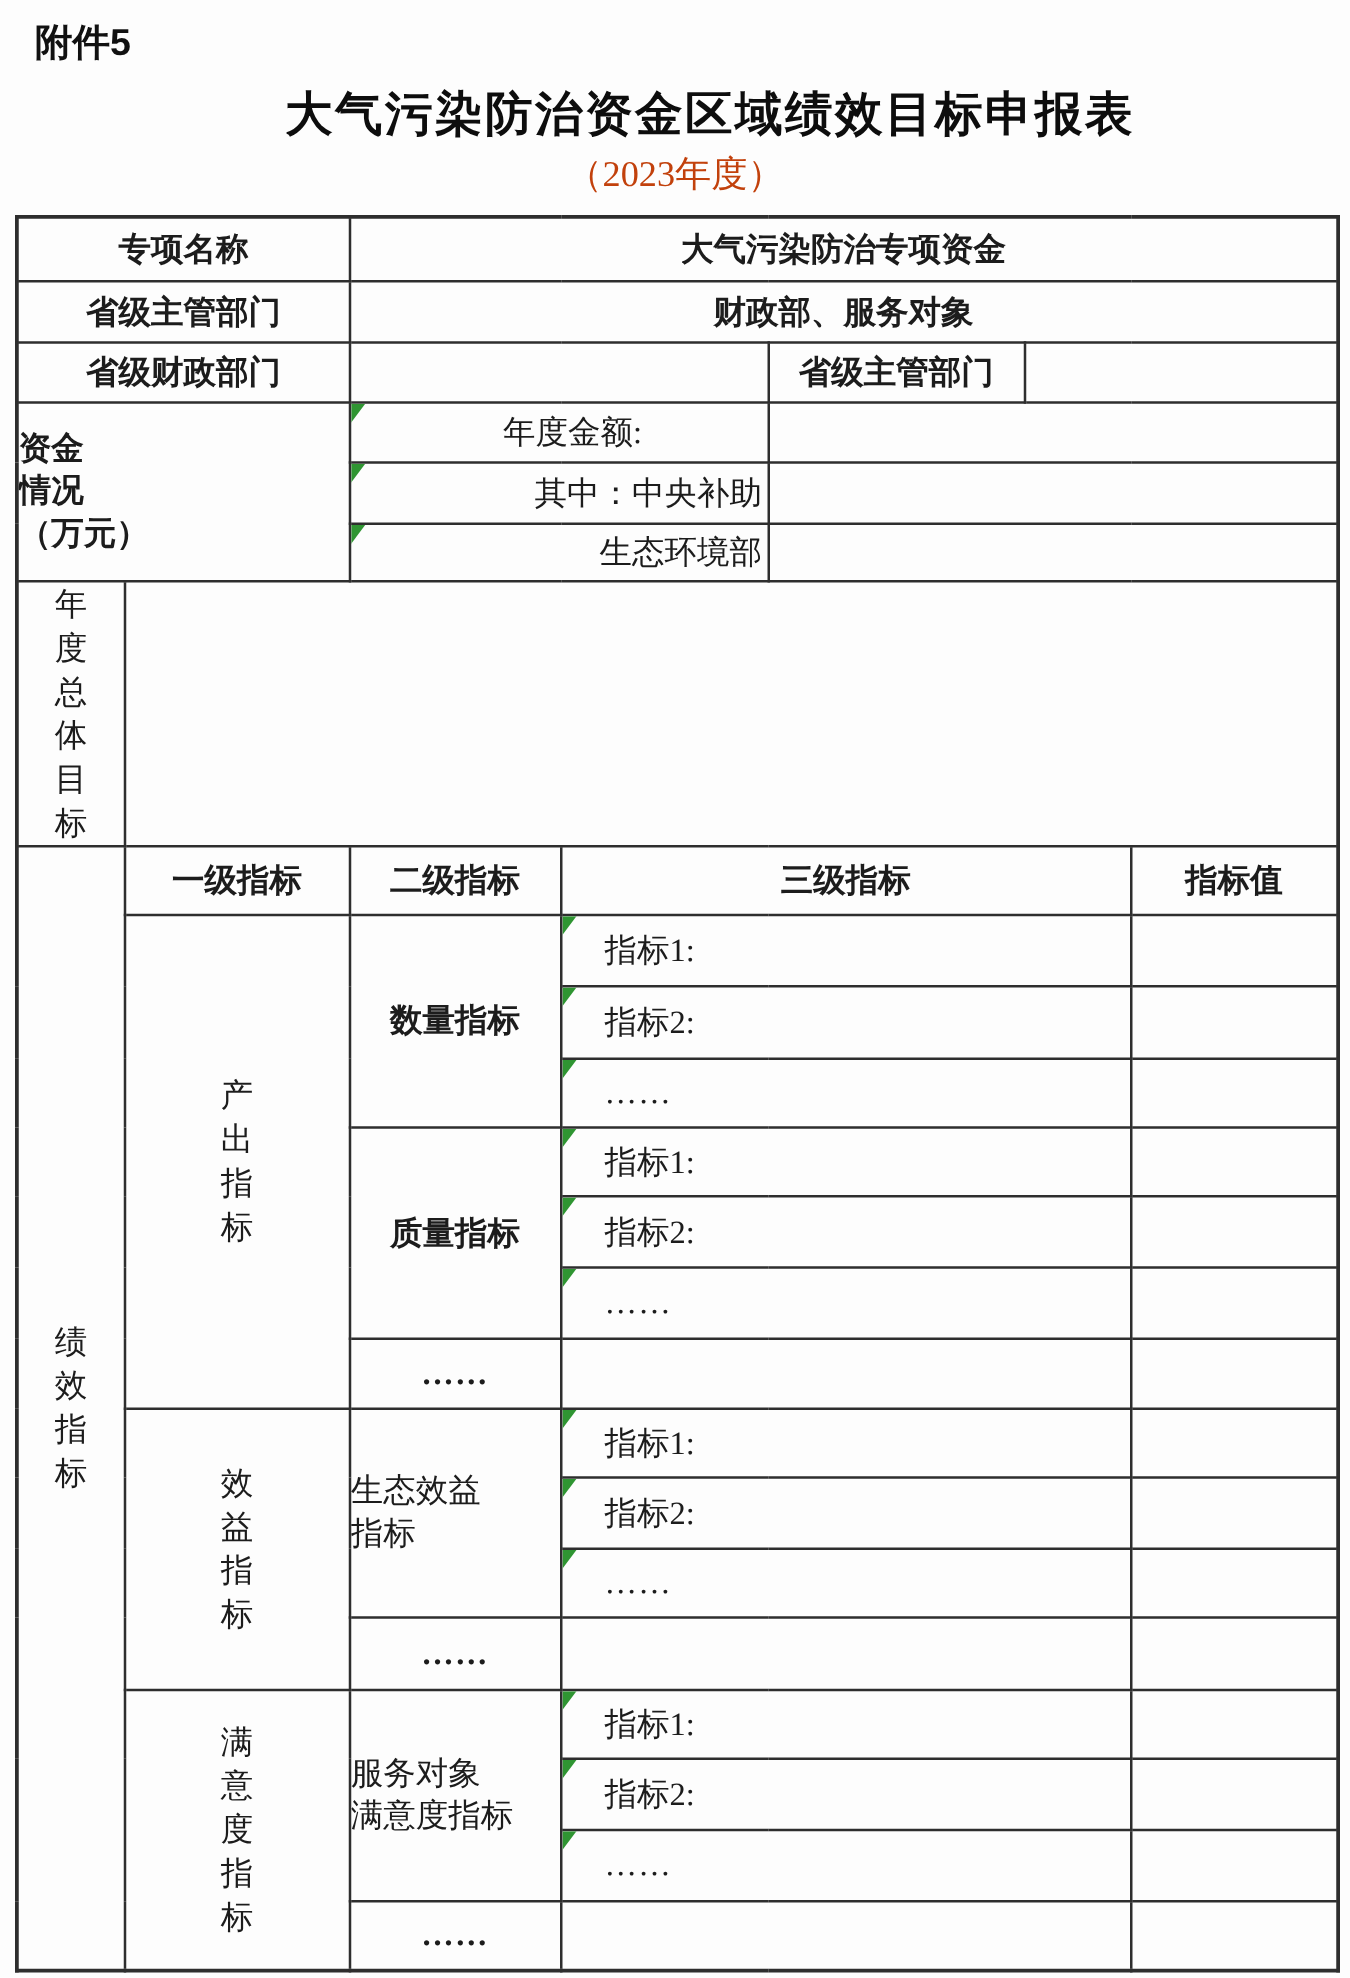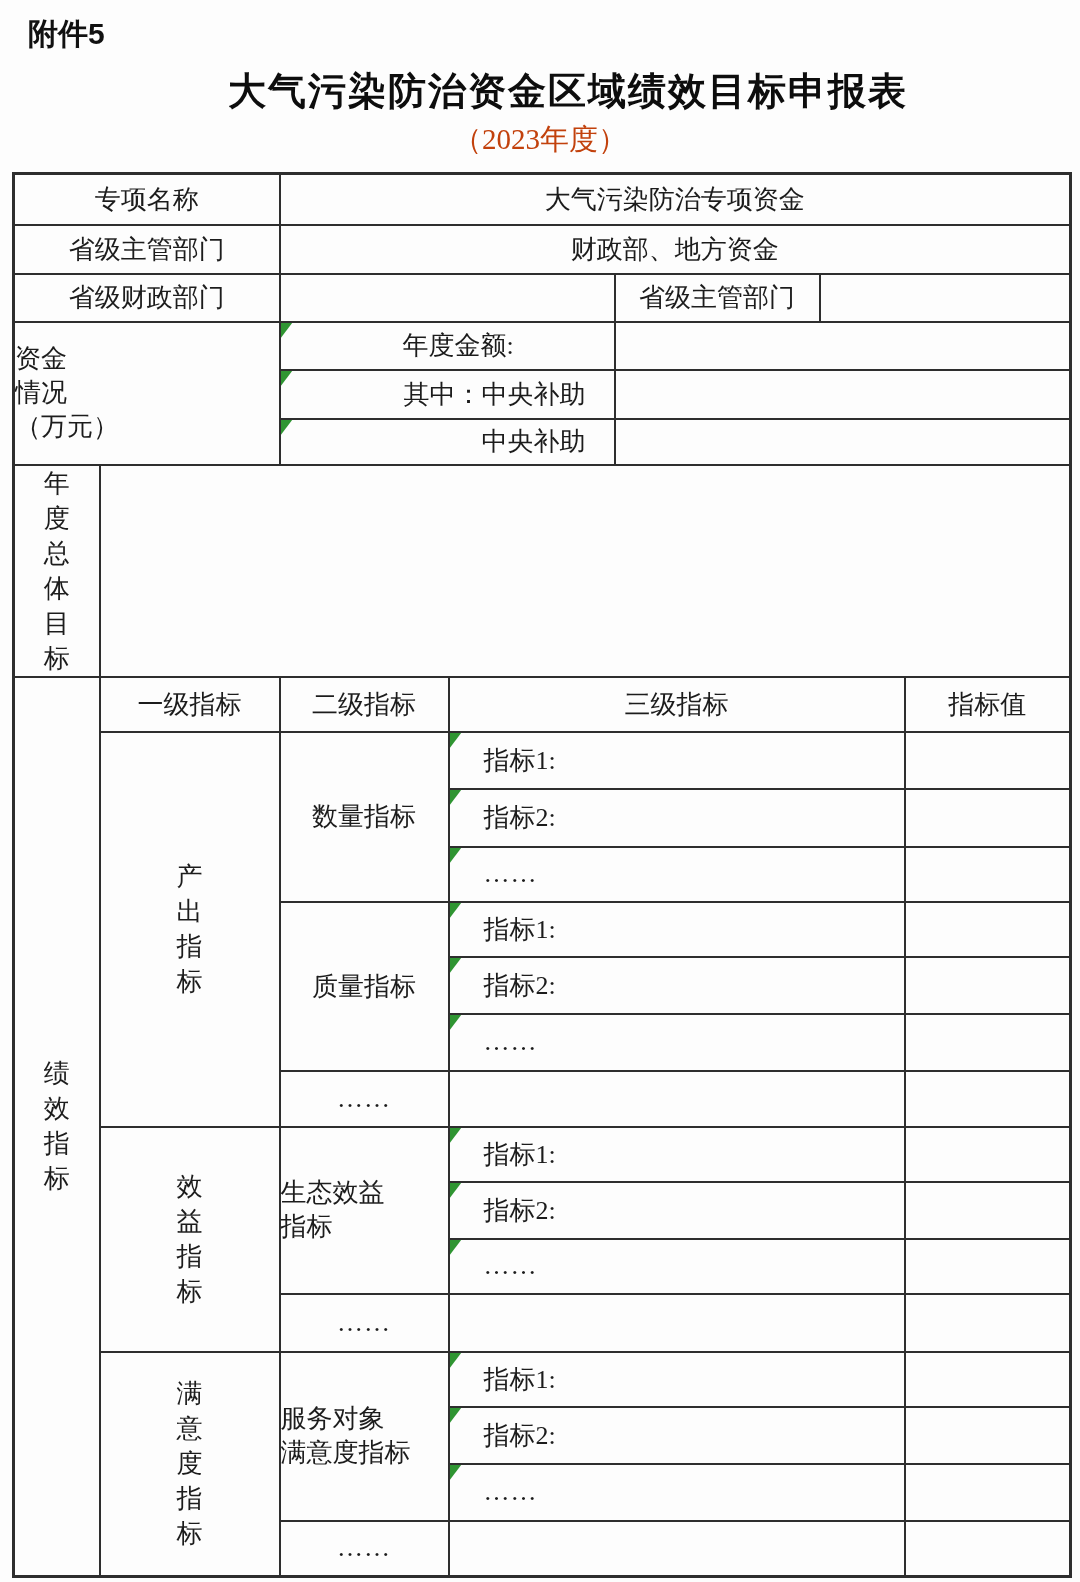"专项名称" .c { font-weight: none -> bold }
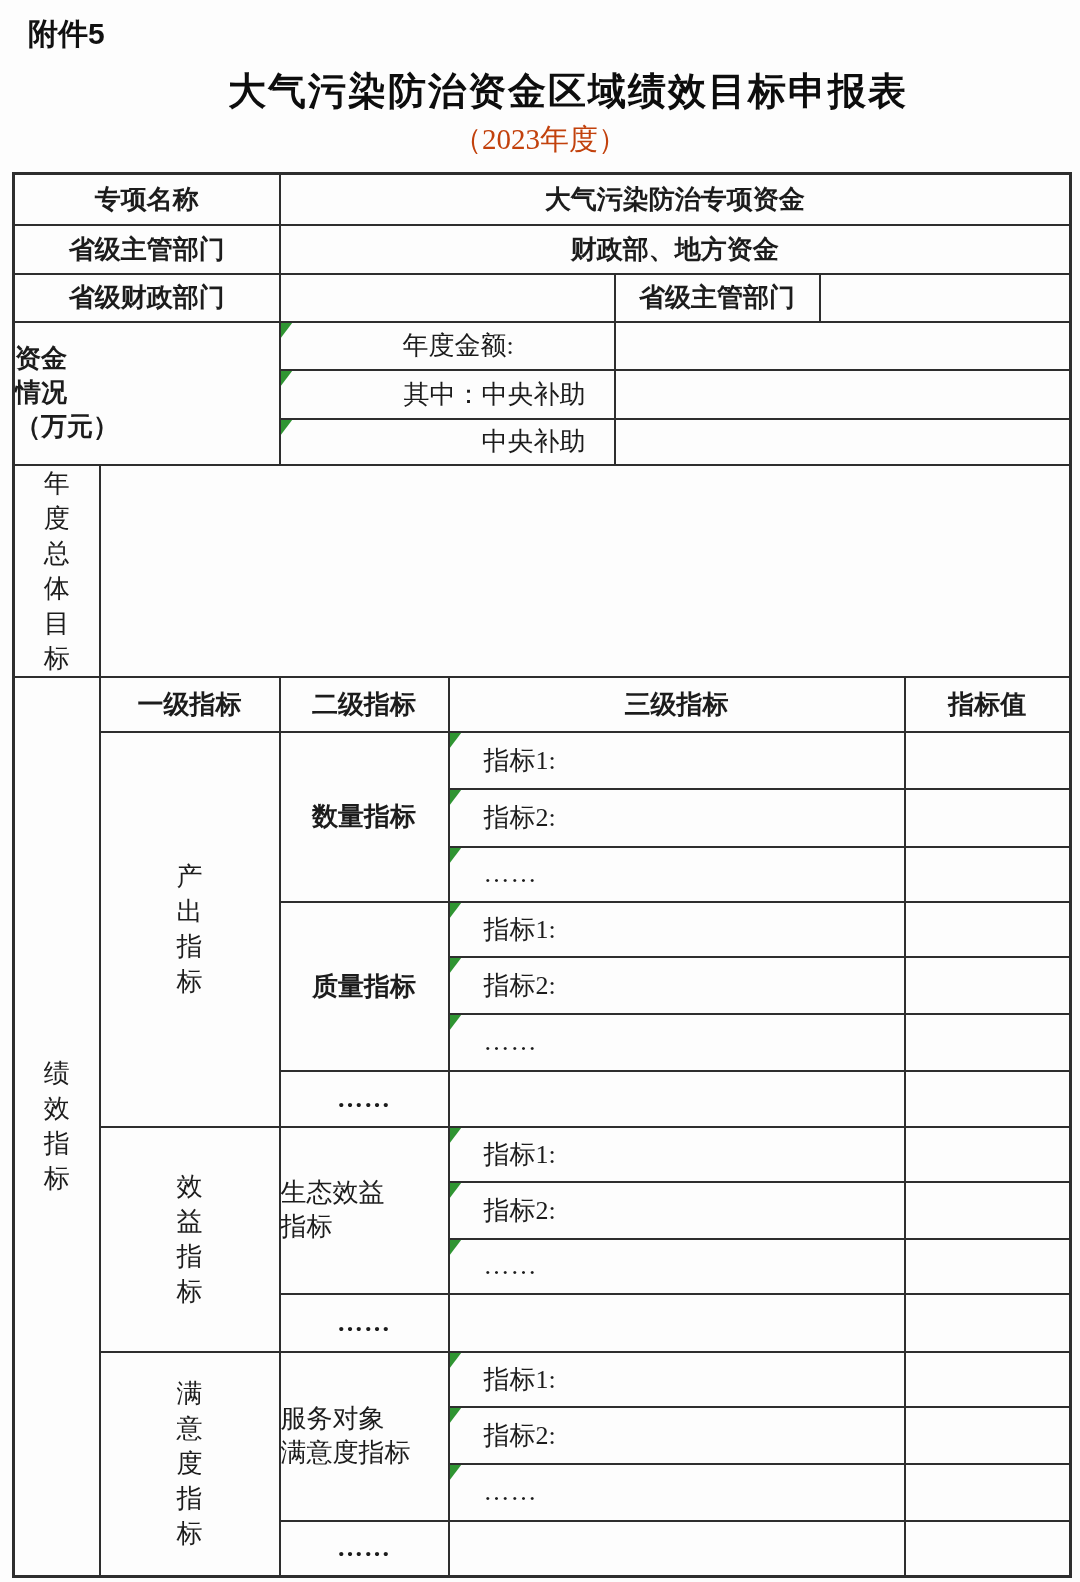"财政部、地方资金" td.c { text: 地方资金 -> 服务对象 }
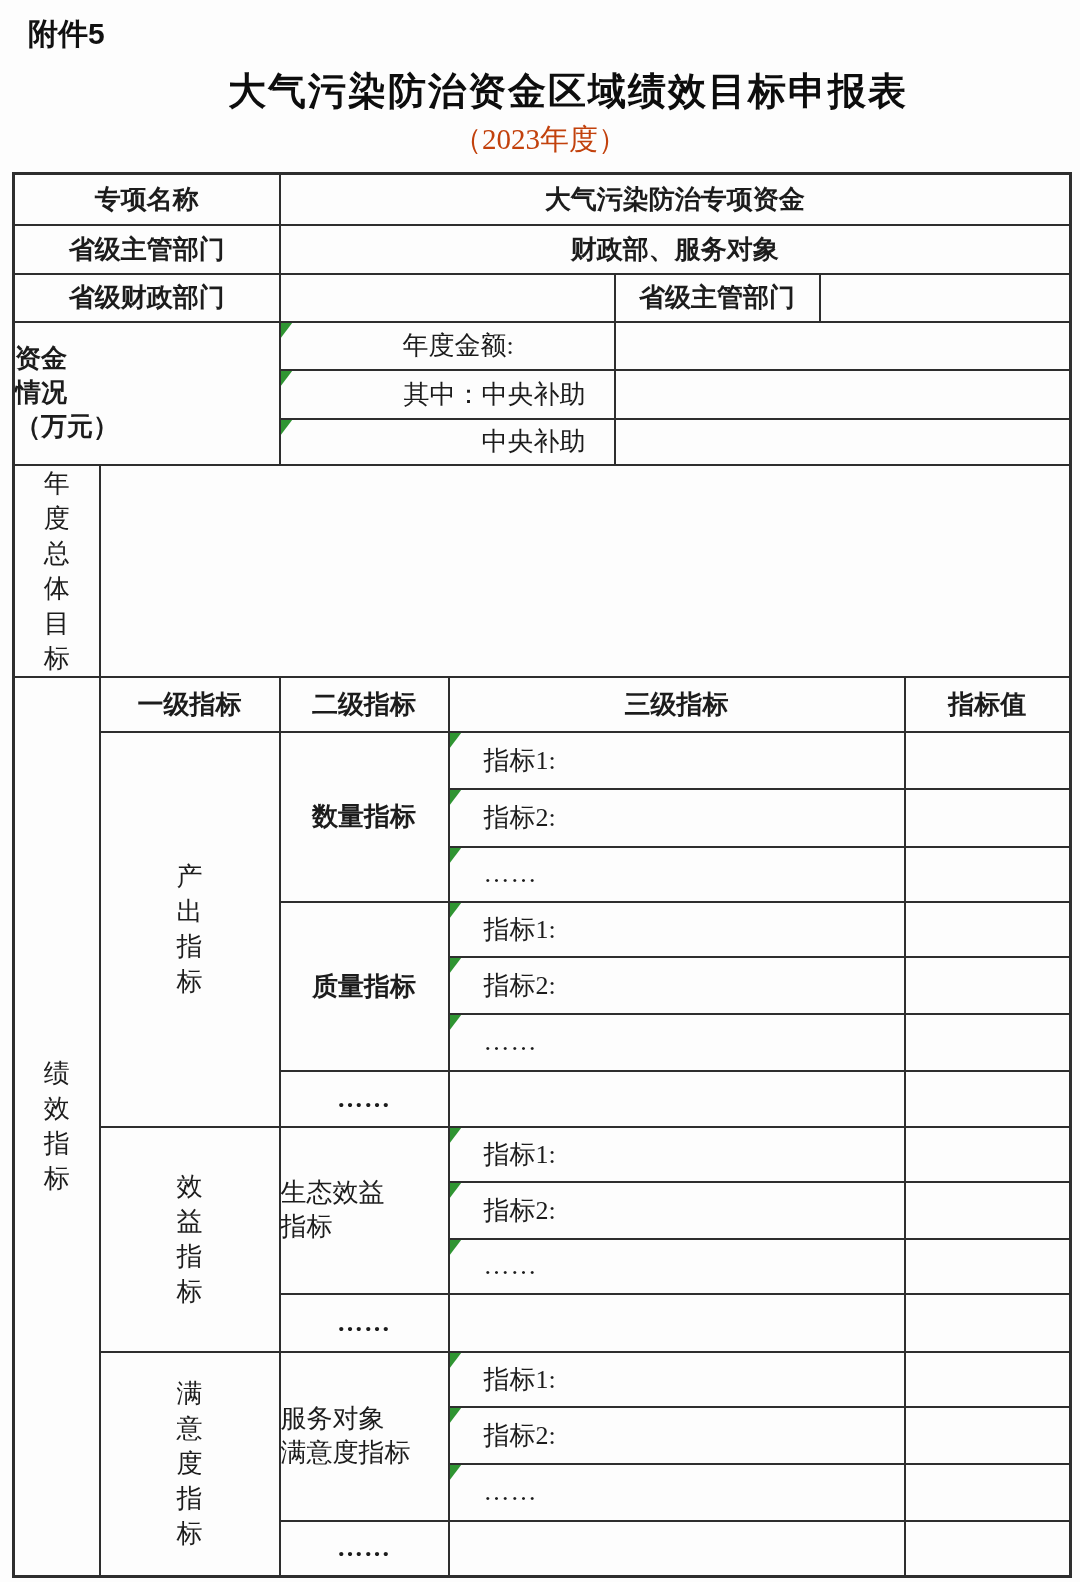"其中：中央补助" .rgt { padding-right: 28px -> 4px }
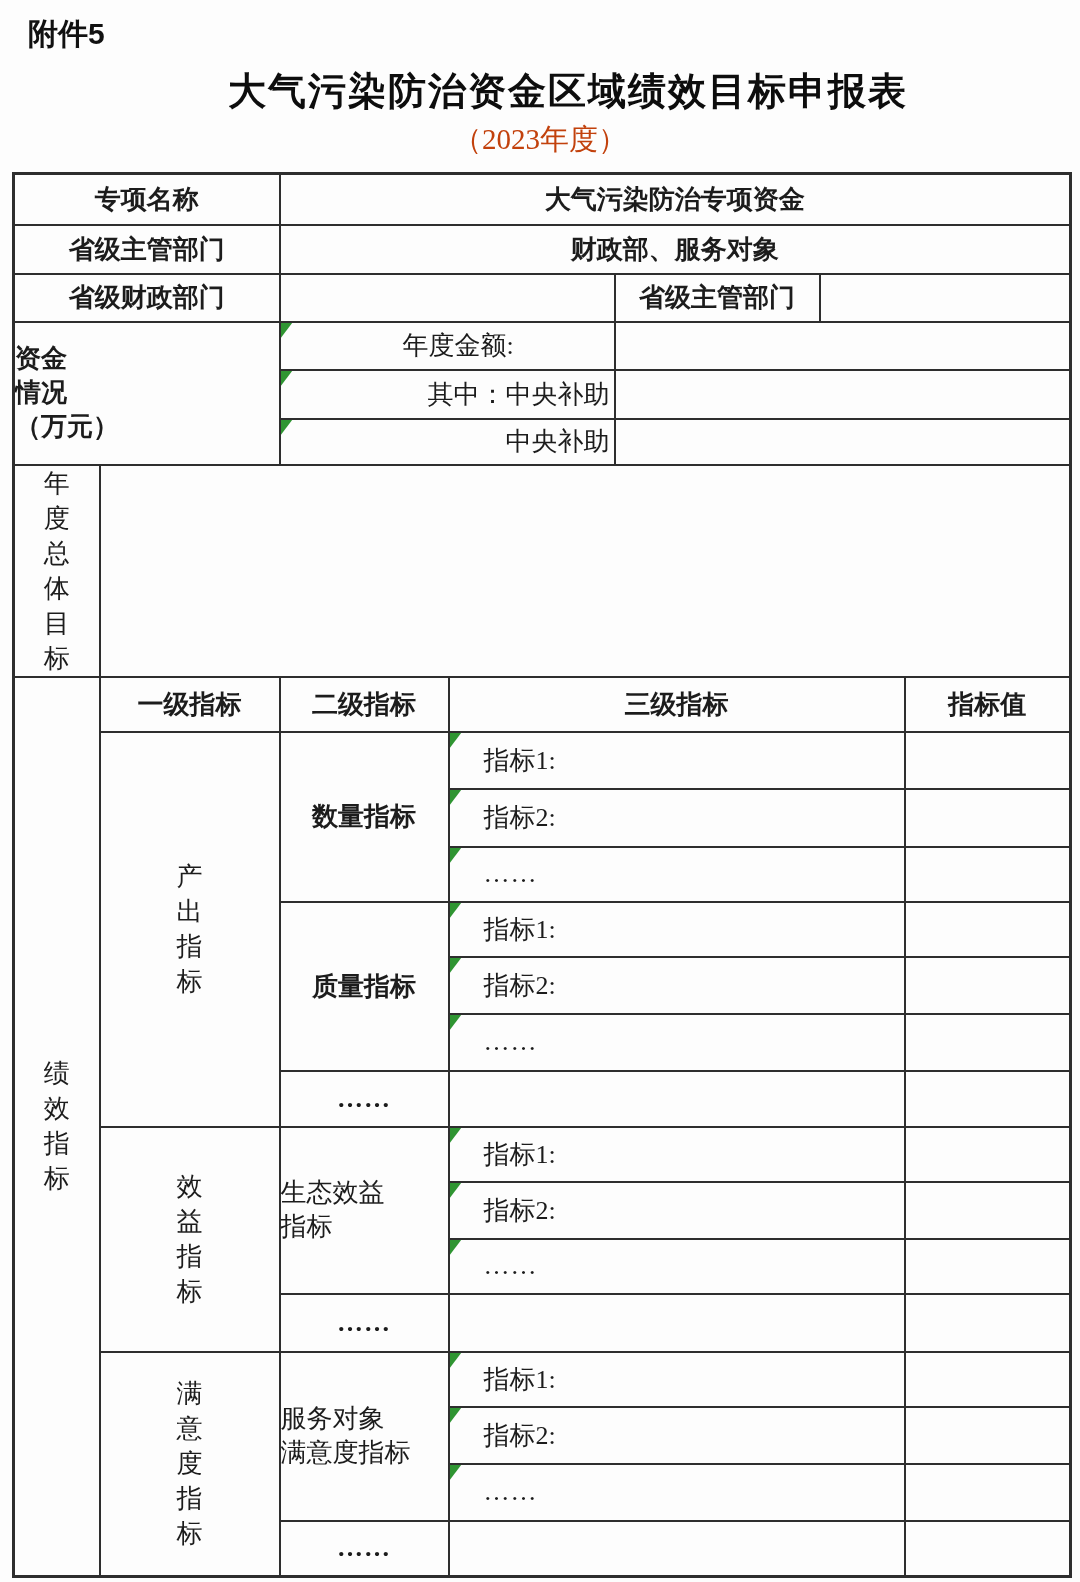"中央补助" span { text: 中央补助 -> 生态环境部 }
